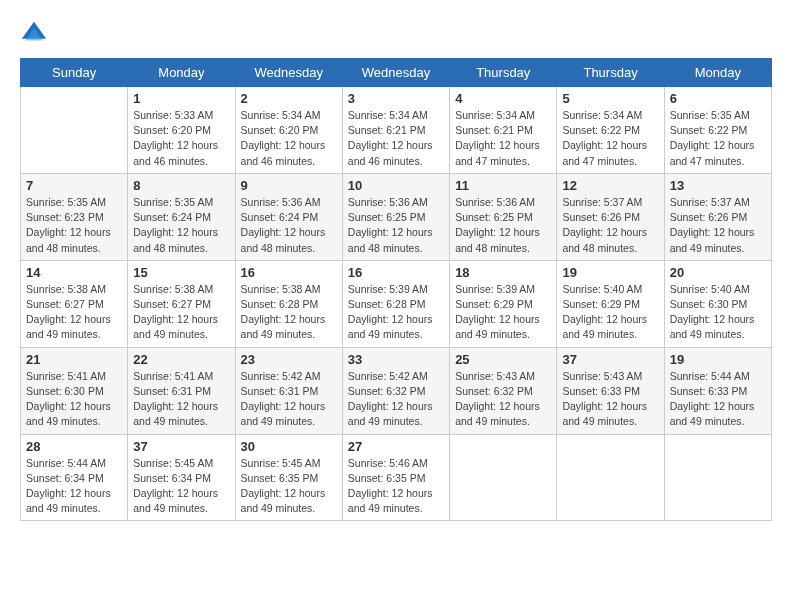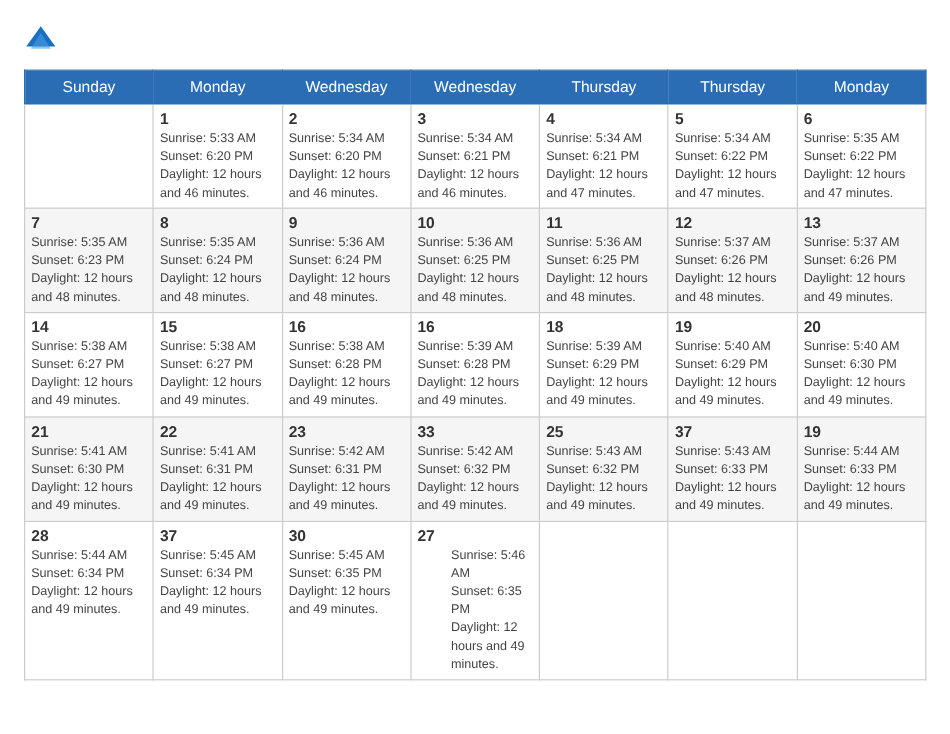"Sunrise: 5:46 AM" div.day-info { margin-left: 28px -> none }
